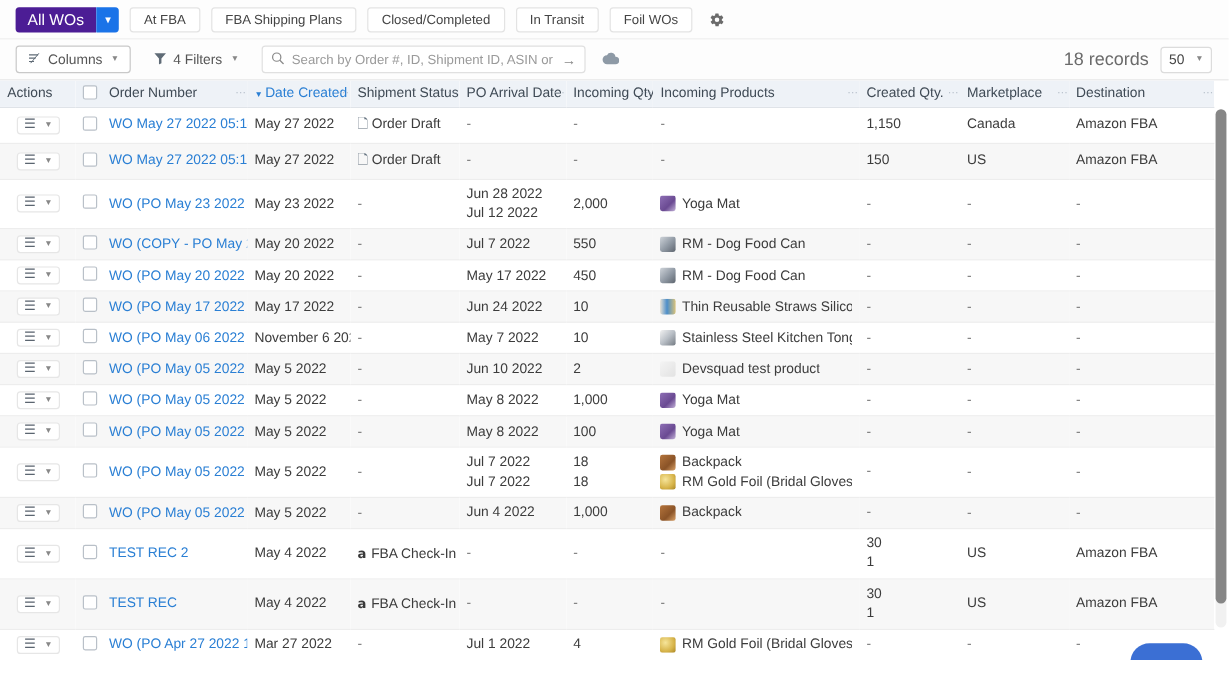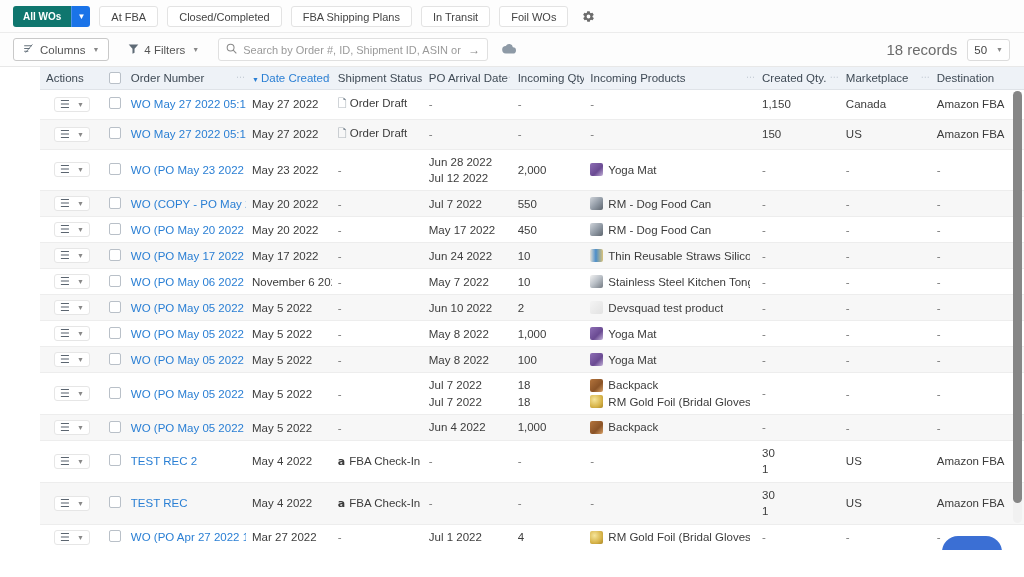"All WOs" .btn-primary { background: #0f766e -> #4c1d95; font-size: 10px -> 13px; font-weight: bold -> normal }
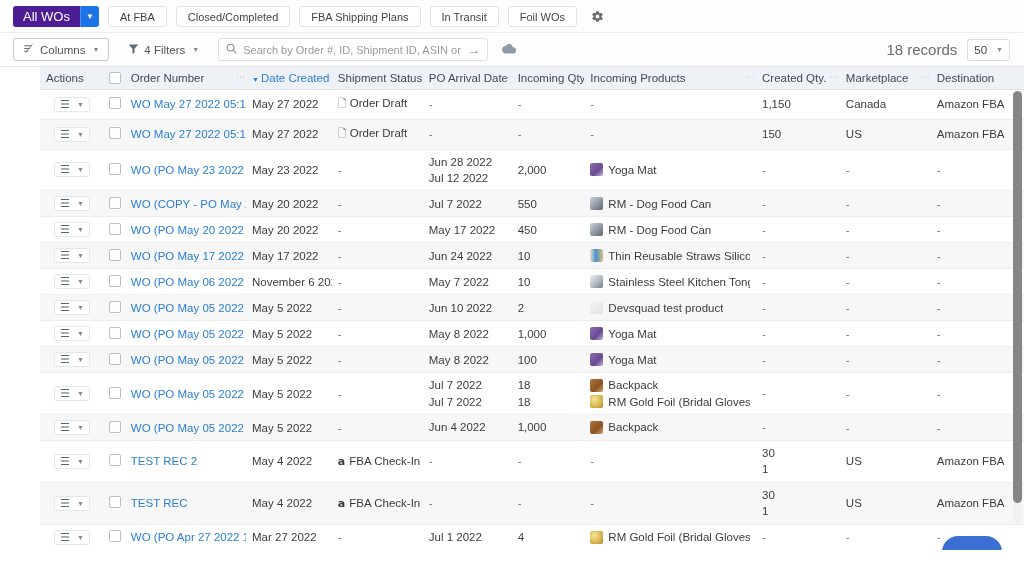"Closed/Completed" div.pill { order: before "FBA Shipping Plans" -> after "FBA Shipping Plans" }
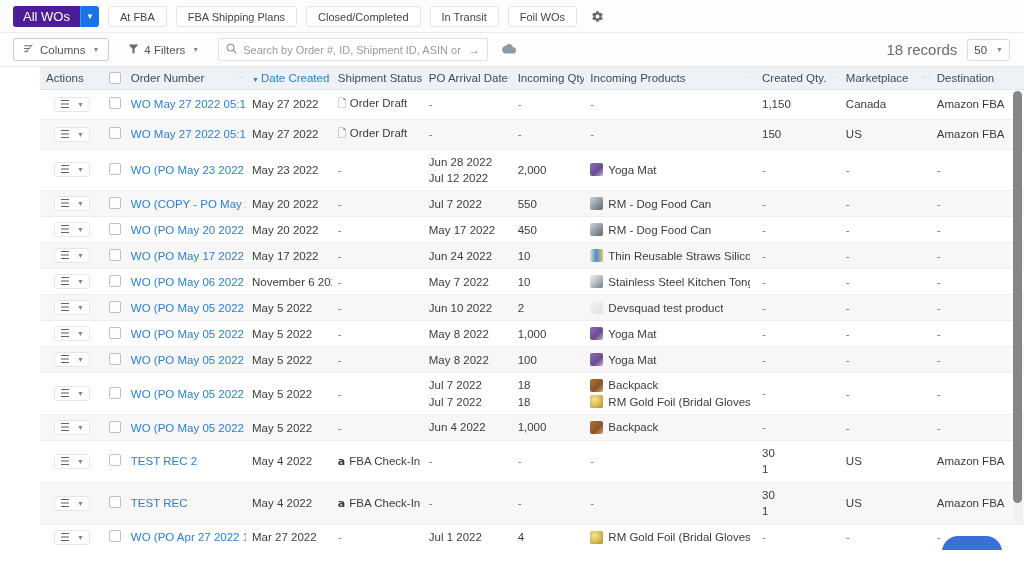"Actions" .tablearea { margin-left: 40px -> none }
